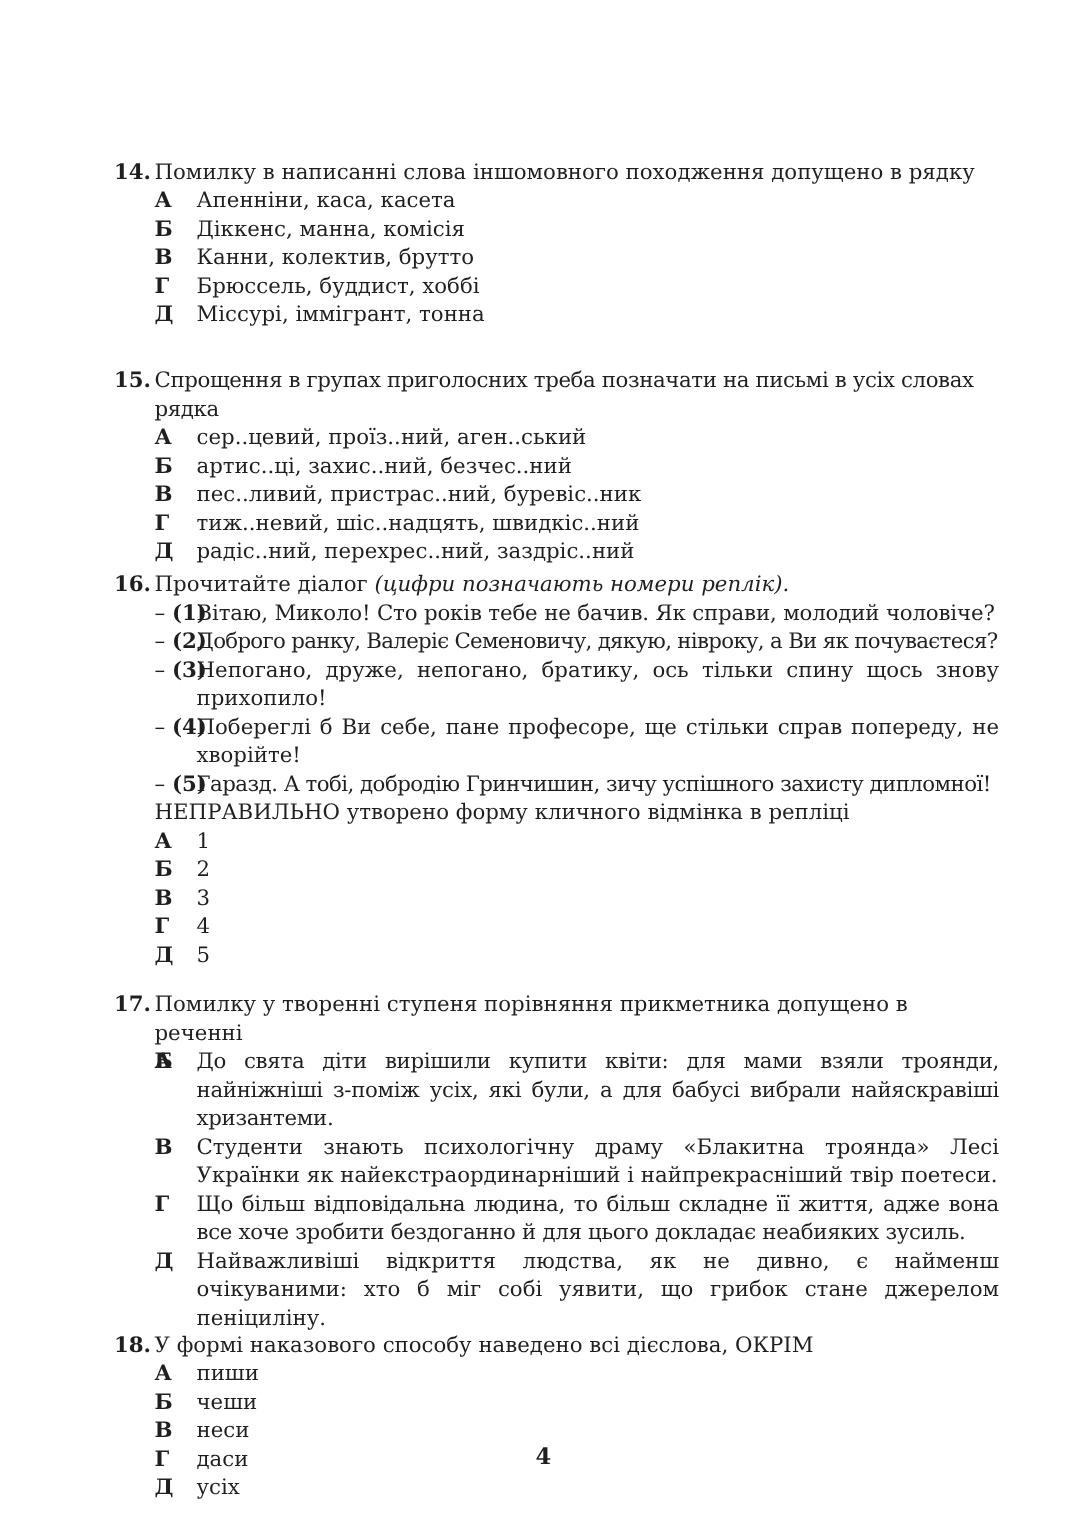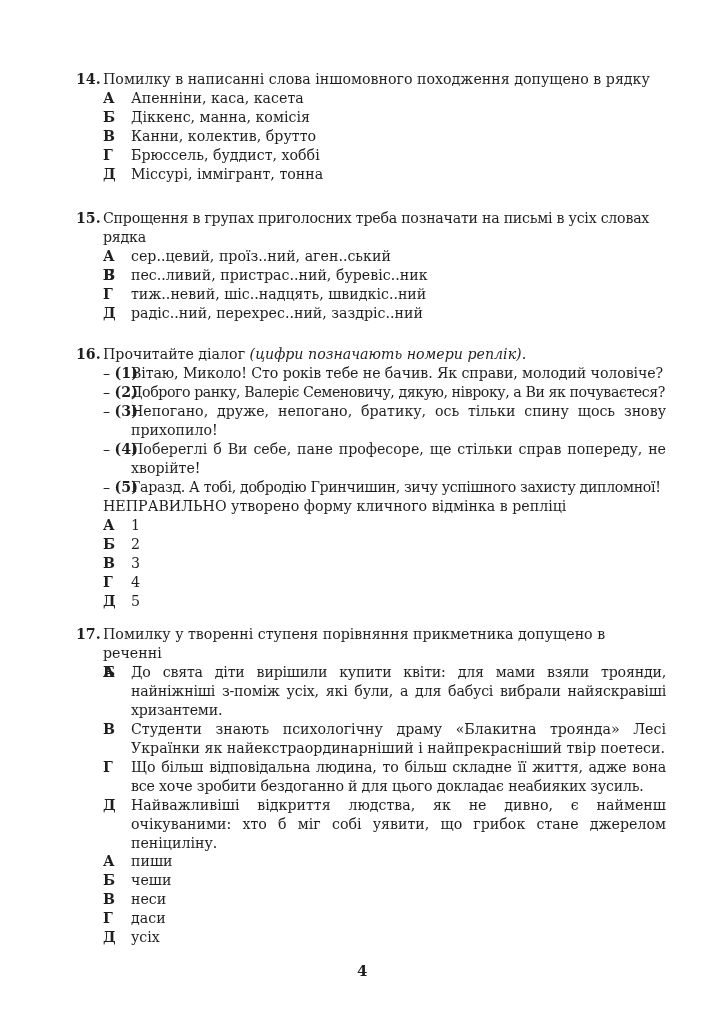"14." .q-head { margin-top: none -> 36px }
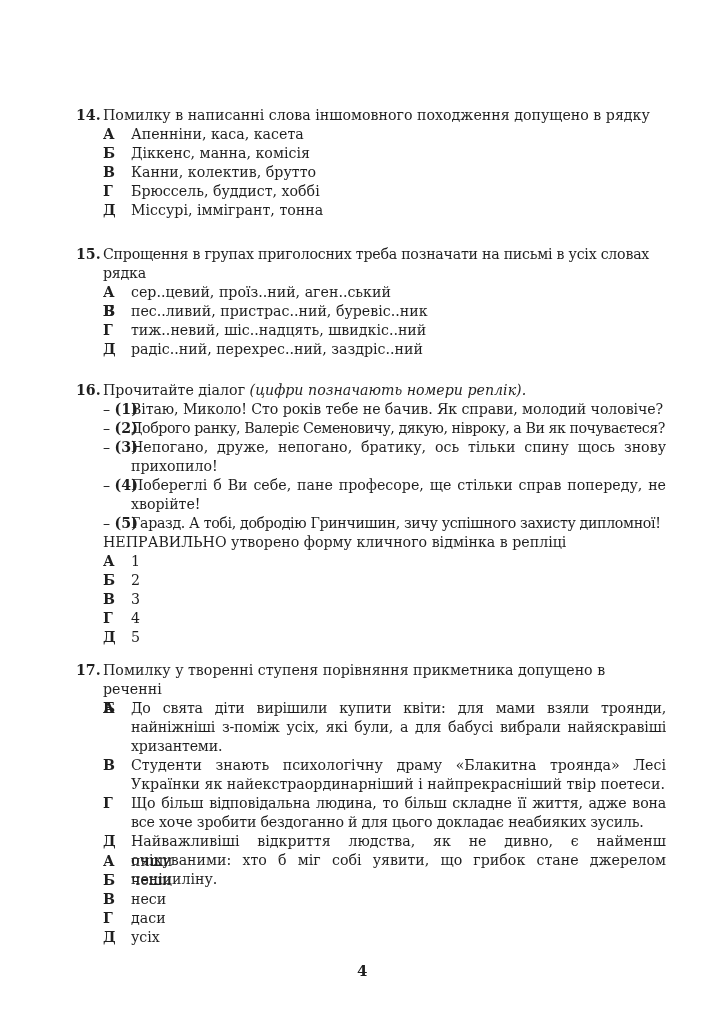"артис..ці, захис..ний, безчес..ний" span { html: none -> <span>артис..ці, захис..ний, безчес..ний</span> }
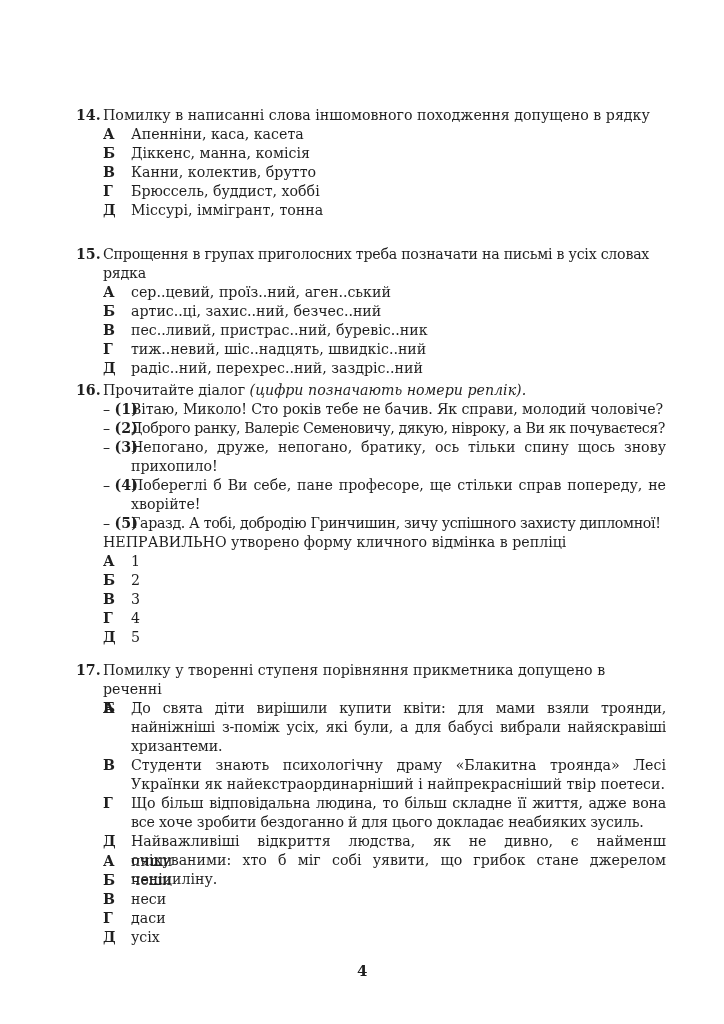"18." div.q-head { html: none -> <div> <span>18.</span> <span>У формі наказового способу наведено всі дієслова, ОКРІМ</span> </div> }
